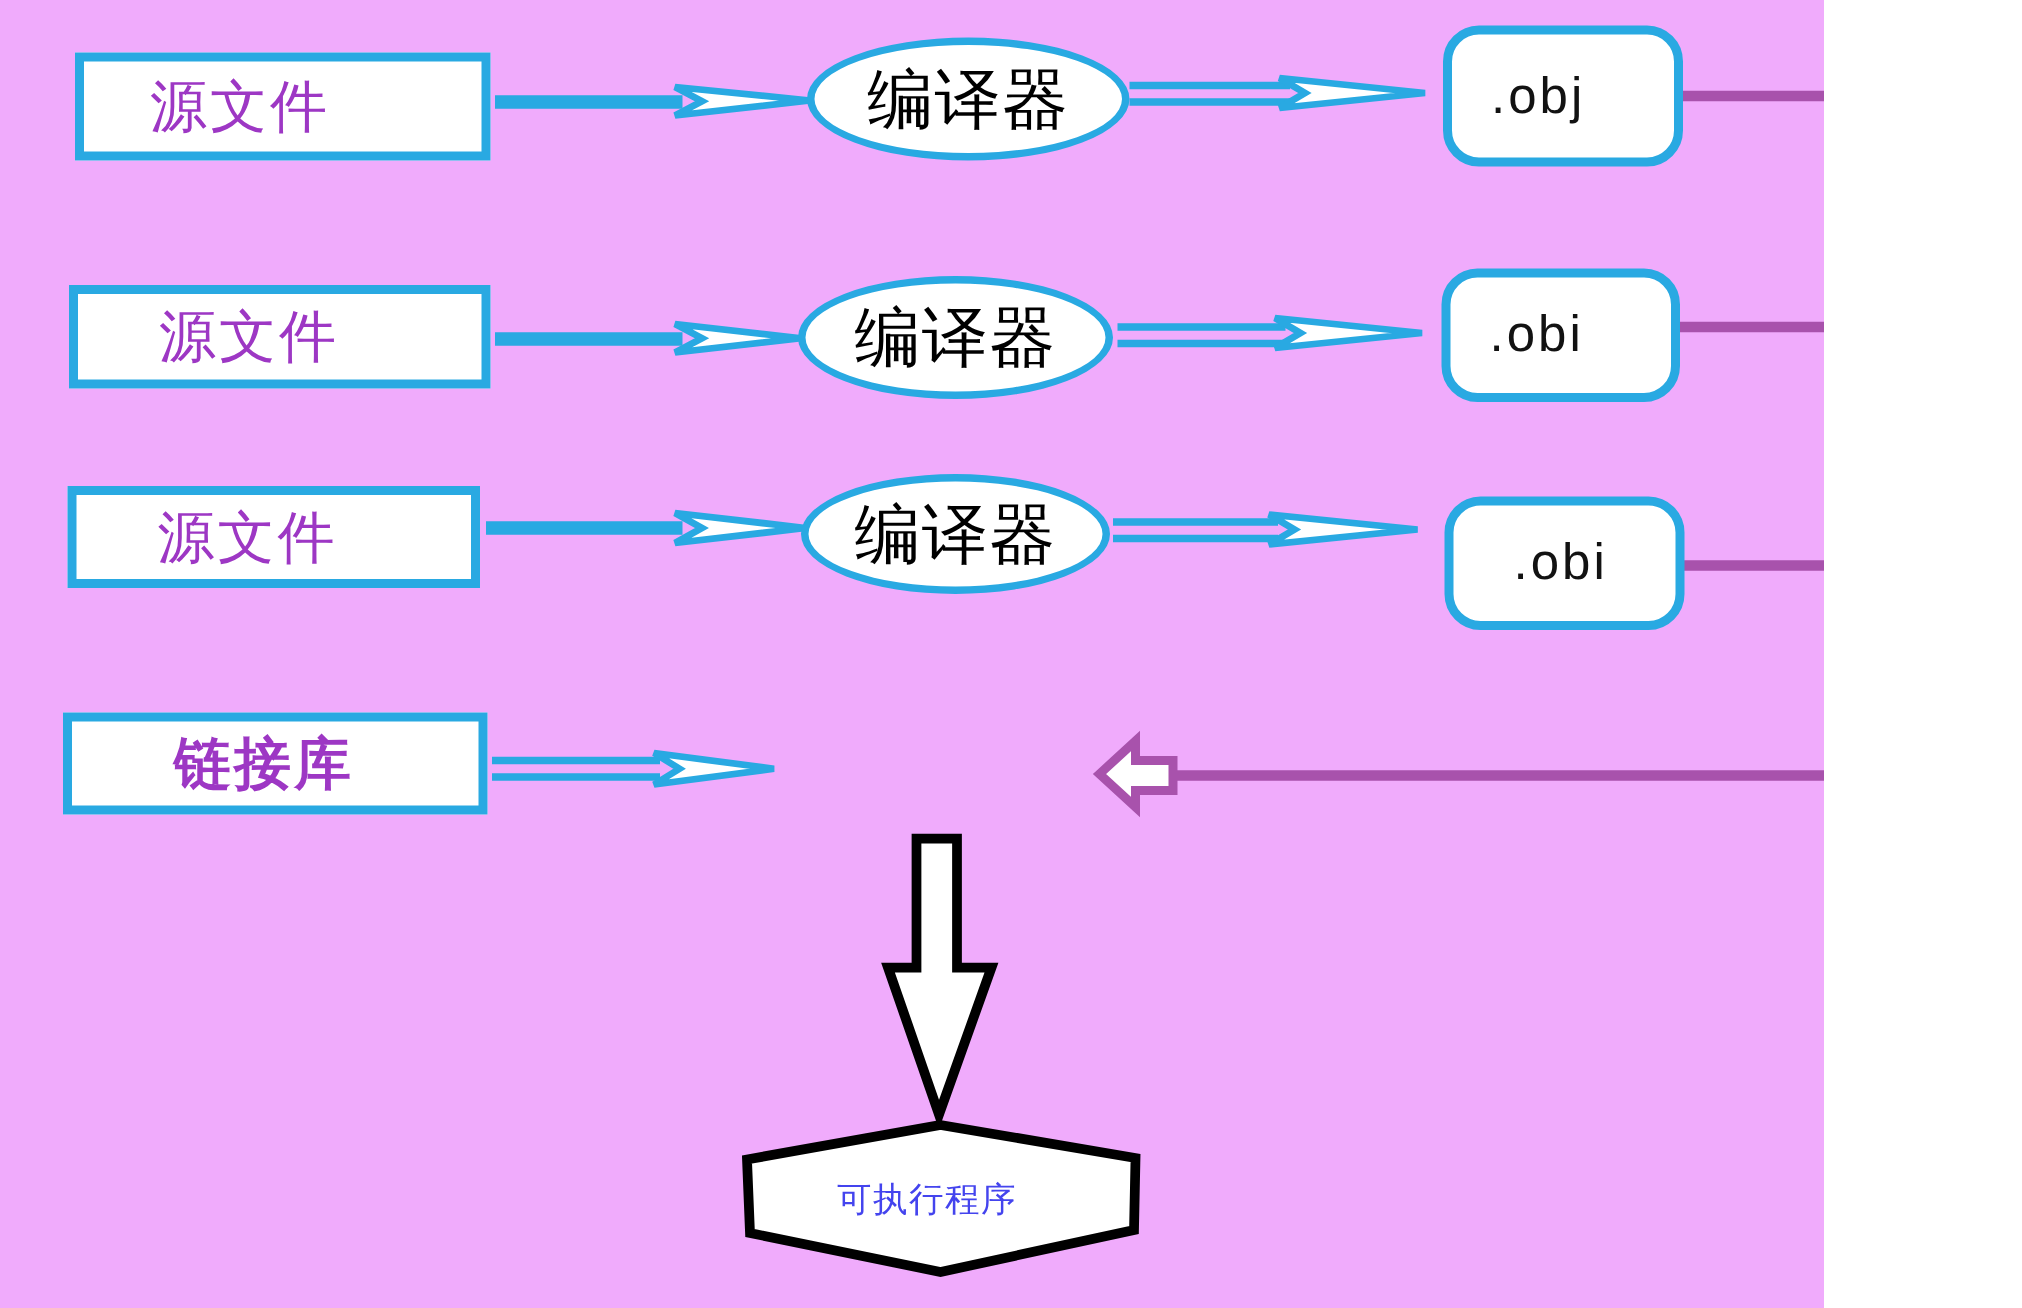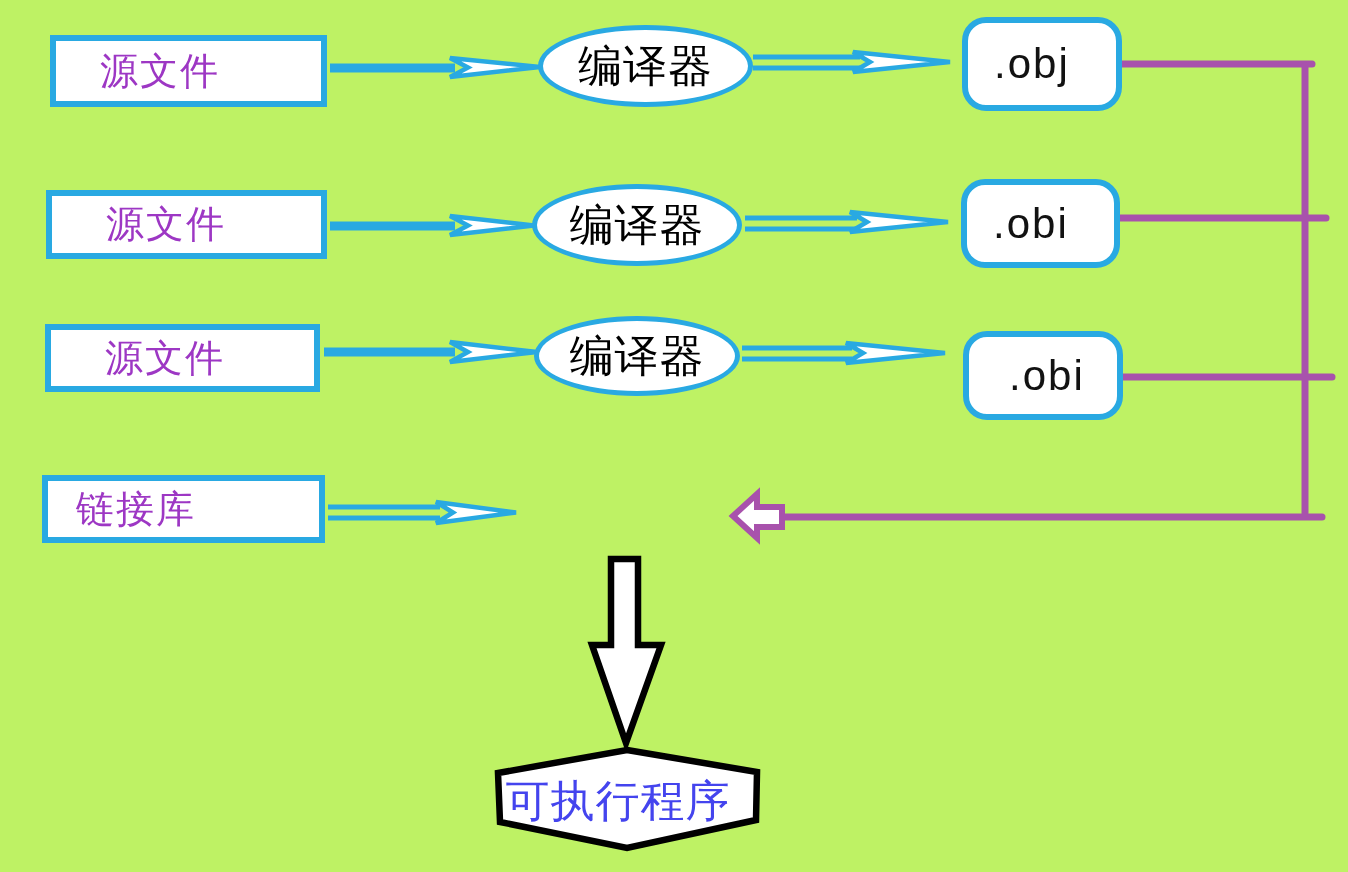"源文件" .canvas { background: #bef264 -> #f0abfc; width: 1348px -> 1216px }
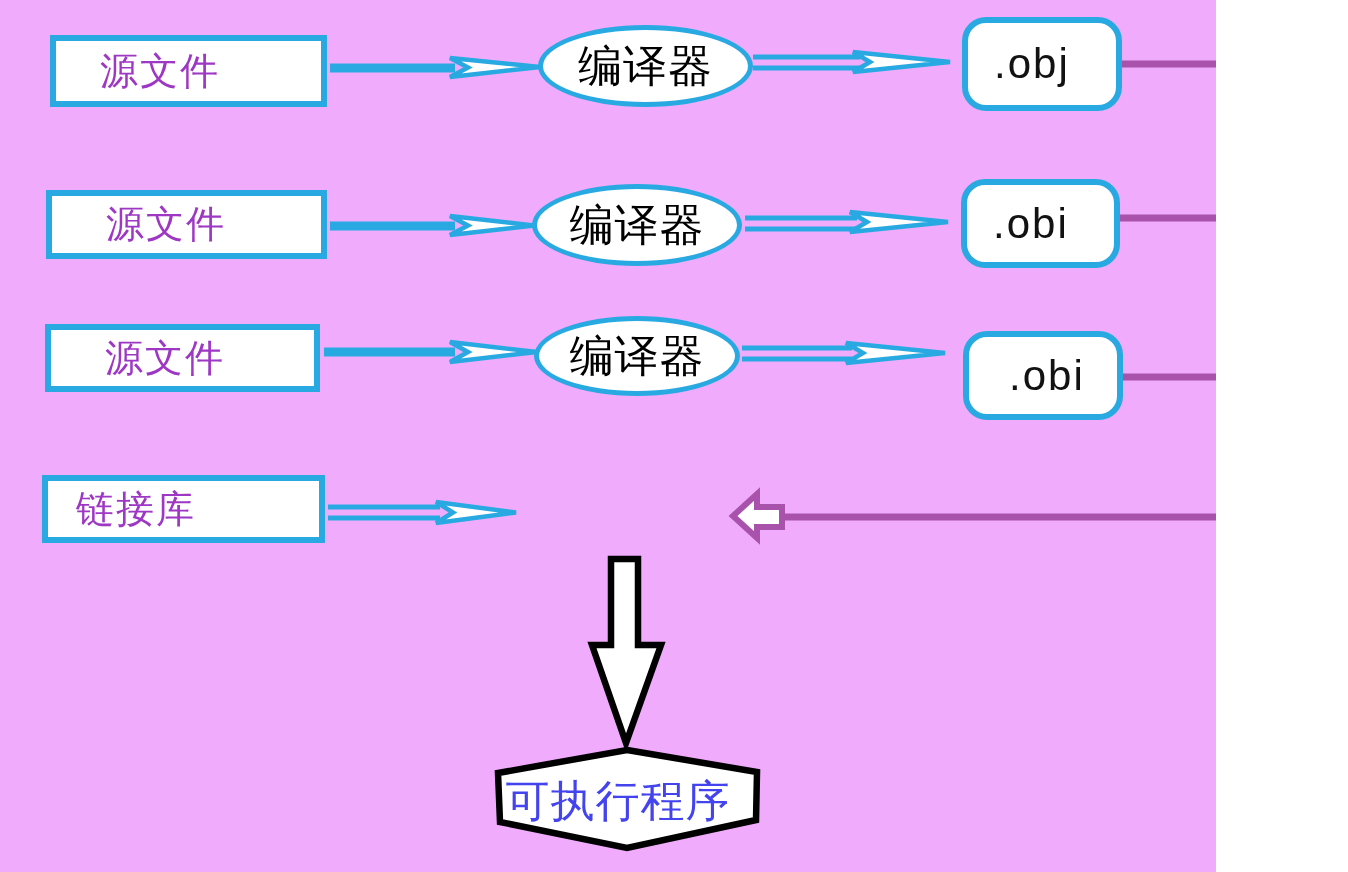".obj" .obj-node { font-size: 42px -> 34px }
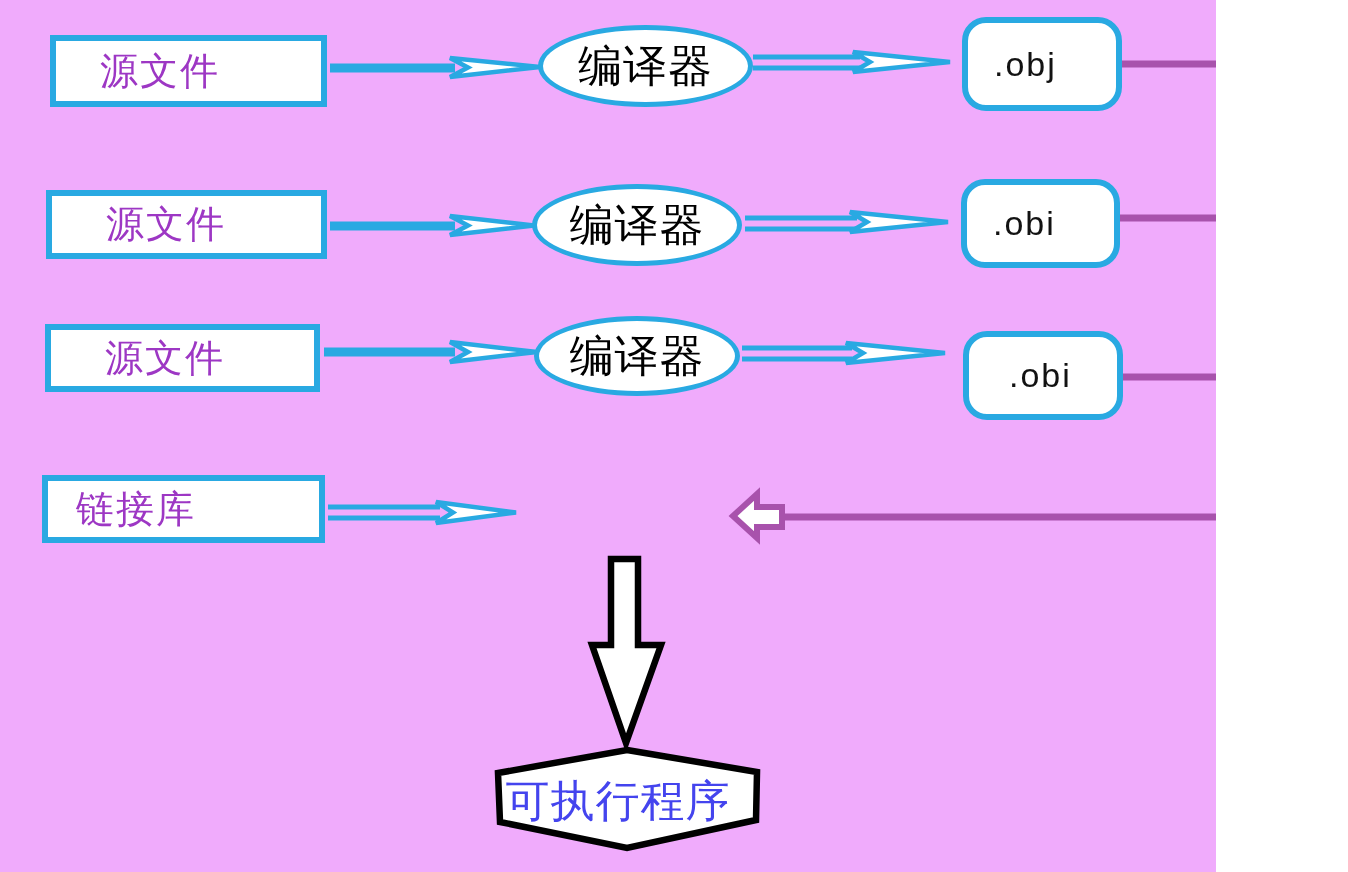"链接库" div.rect-node { font-weight: none -> bold; padding-left: 28px -> 68px }
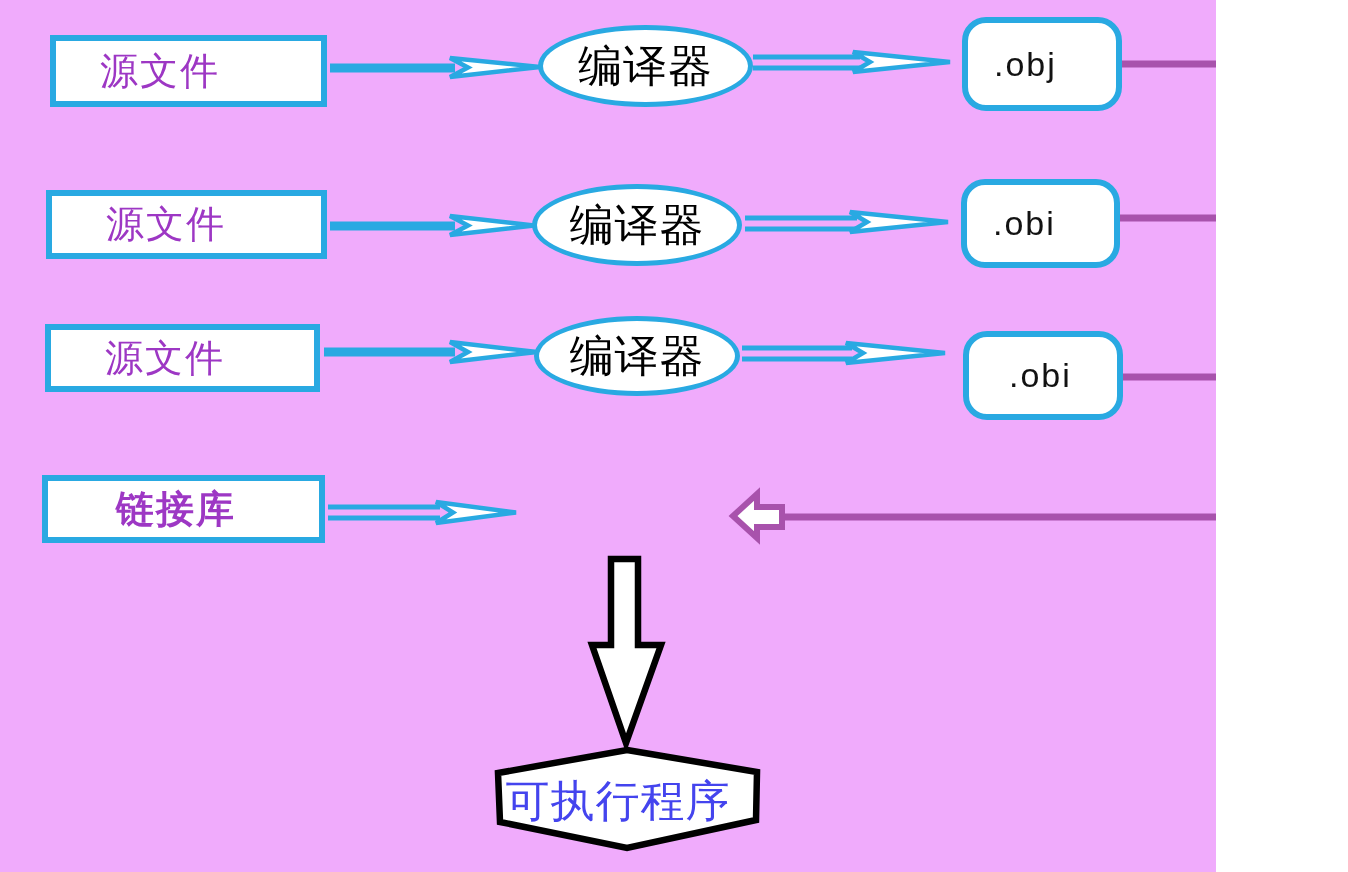"可执行程序" .hex-label { align-items: flex-start -> center; font-size: 44px -> 23px }
